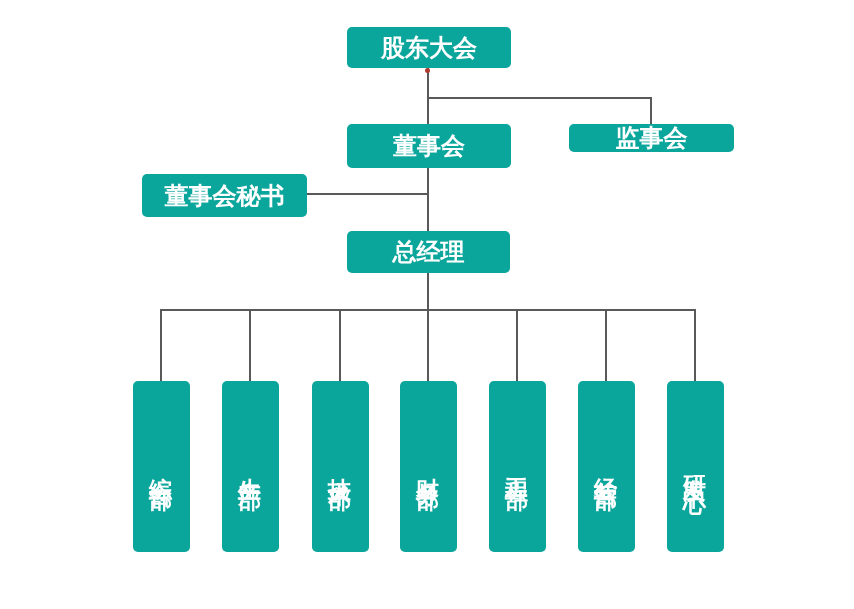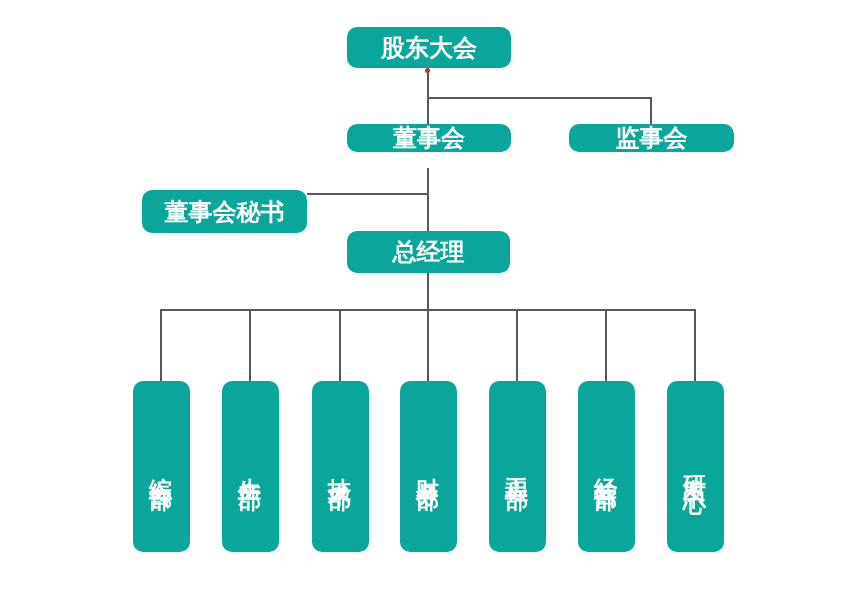"股东大会" .node { border-radius: 10px -> 5px }
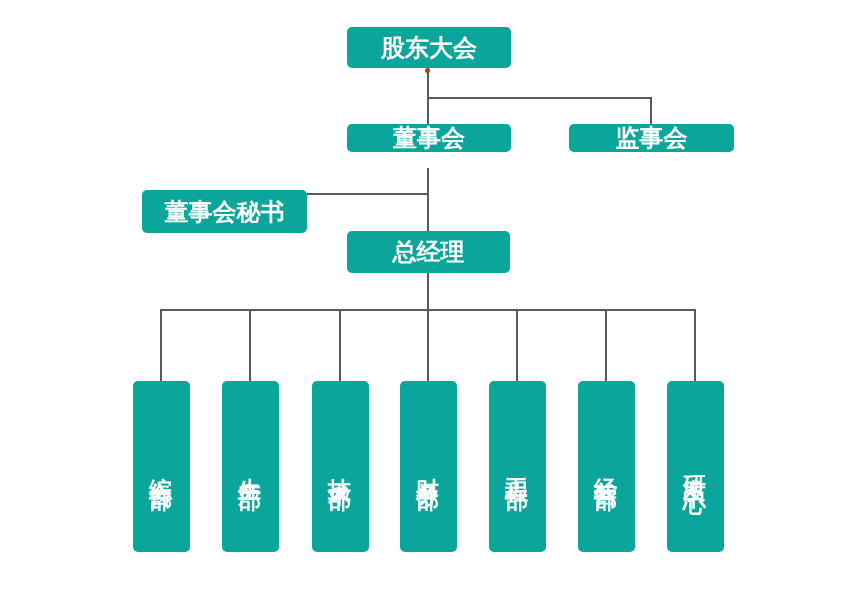"董事会" div.node { height: 28px -> 44px }
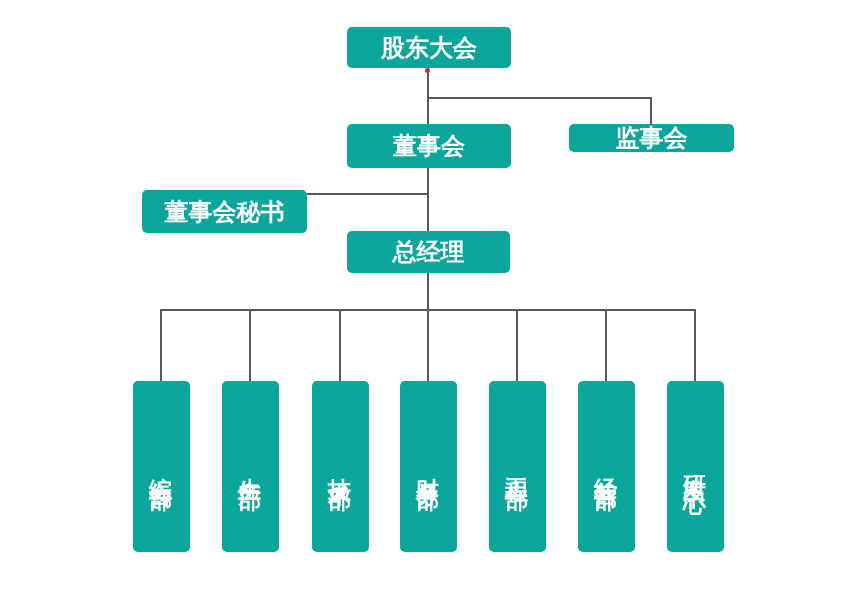"董事会秘书" div.node { margin-top: 16px -> none }
